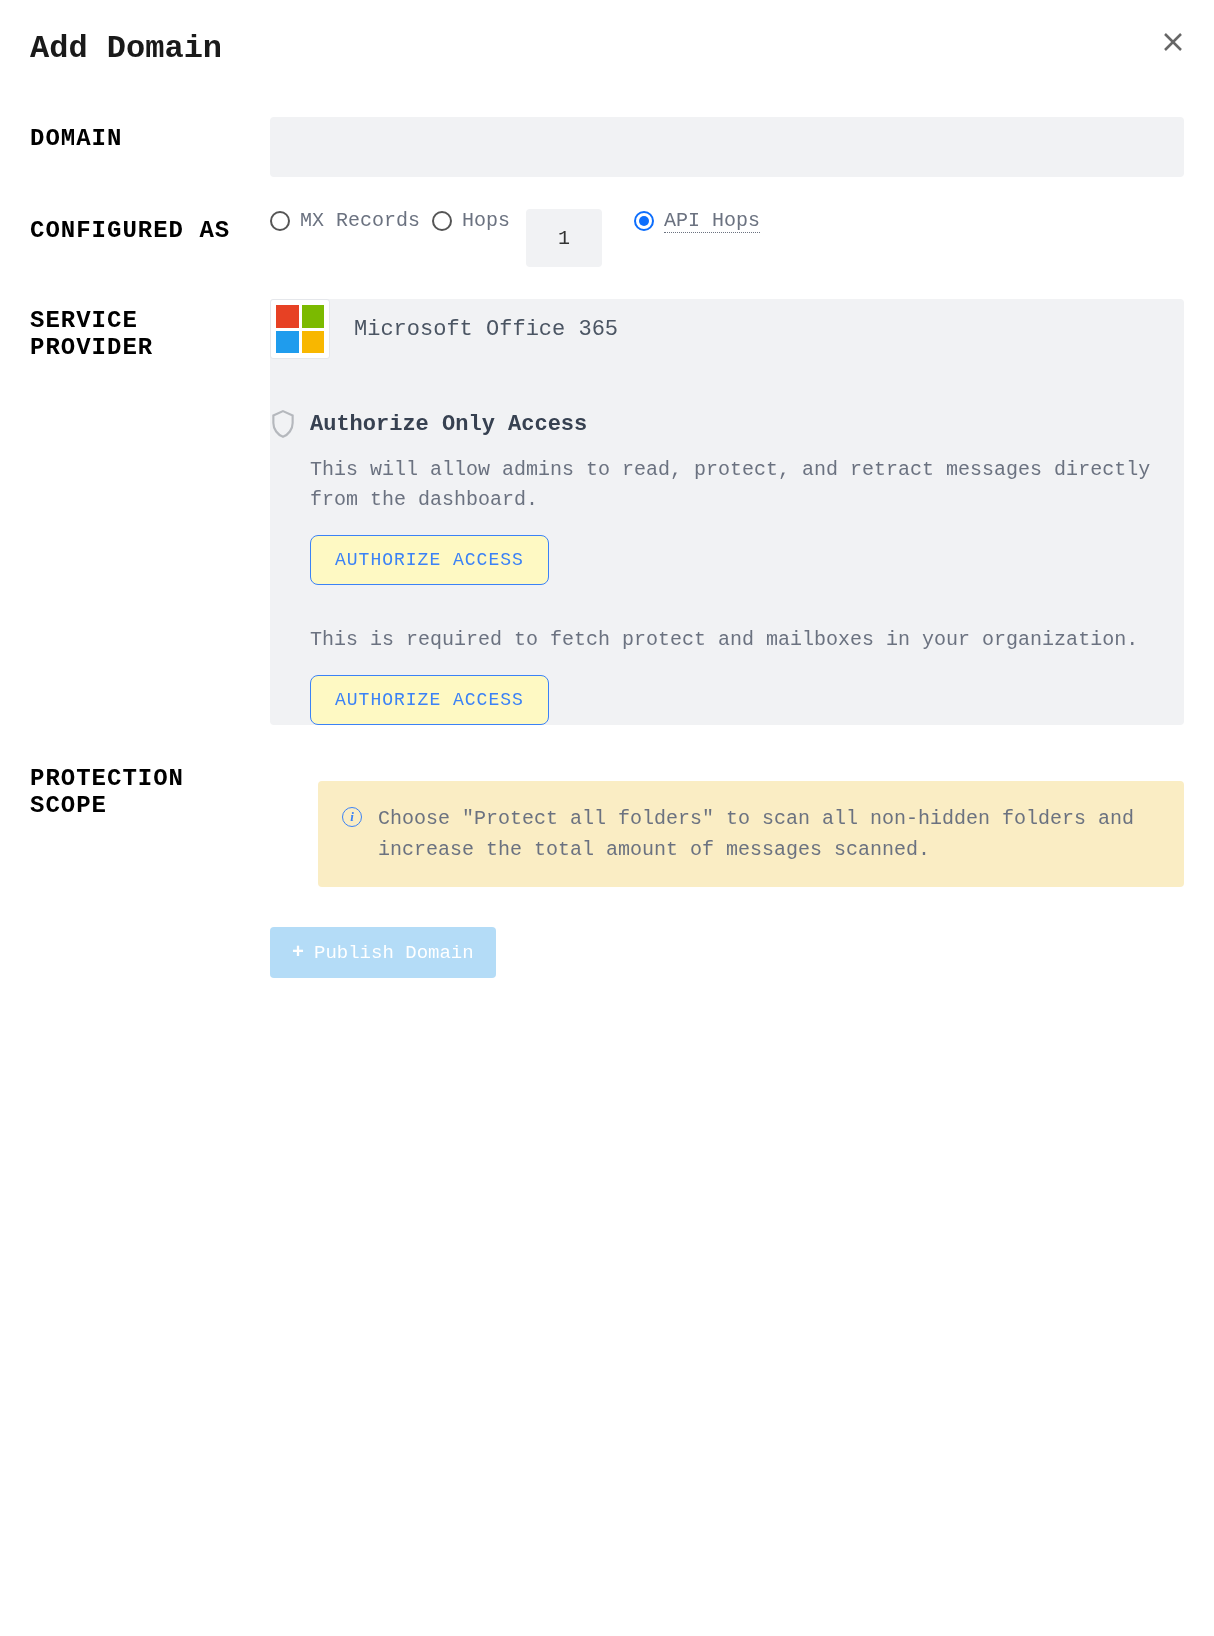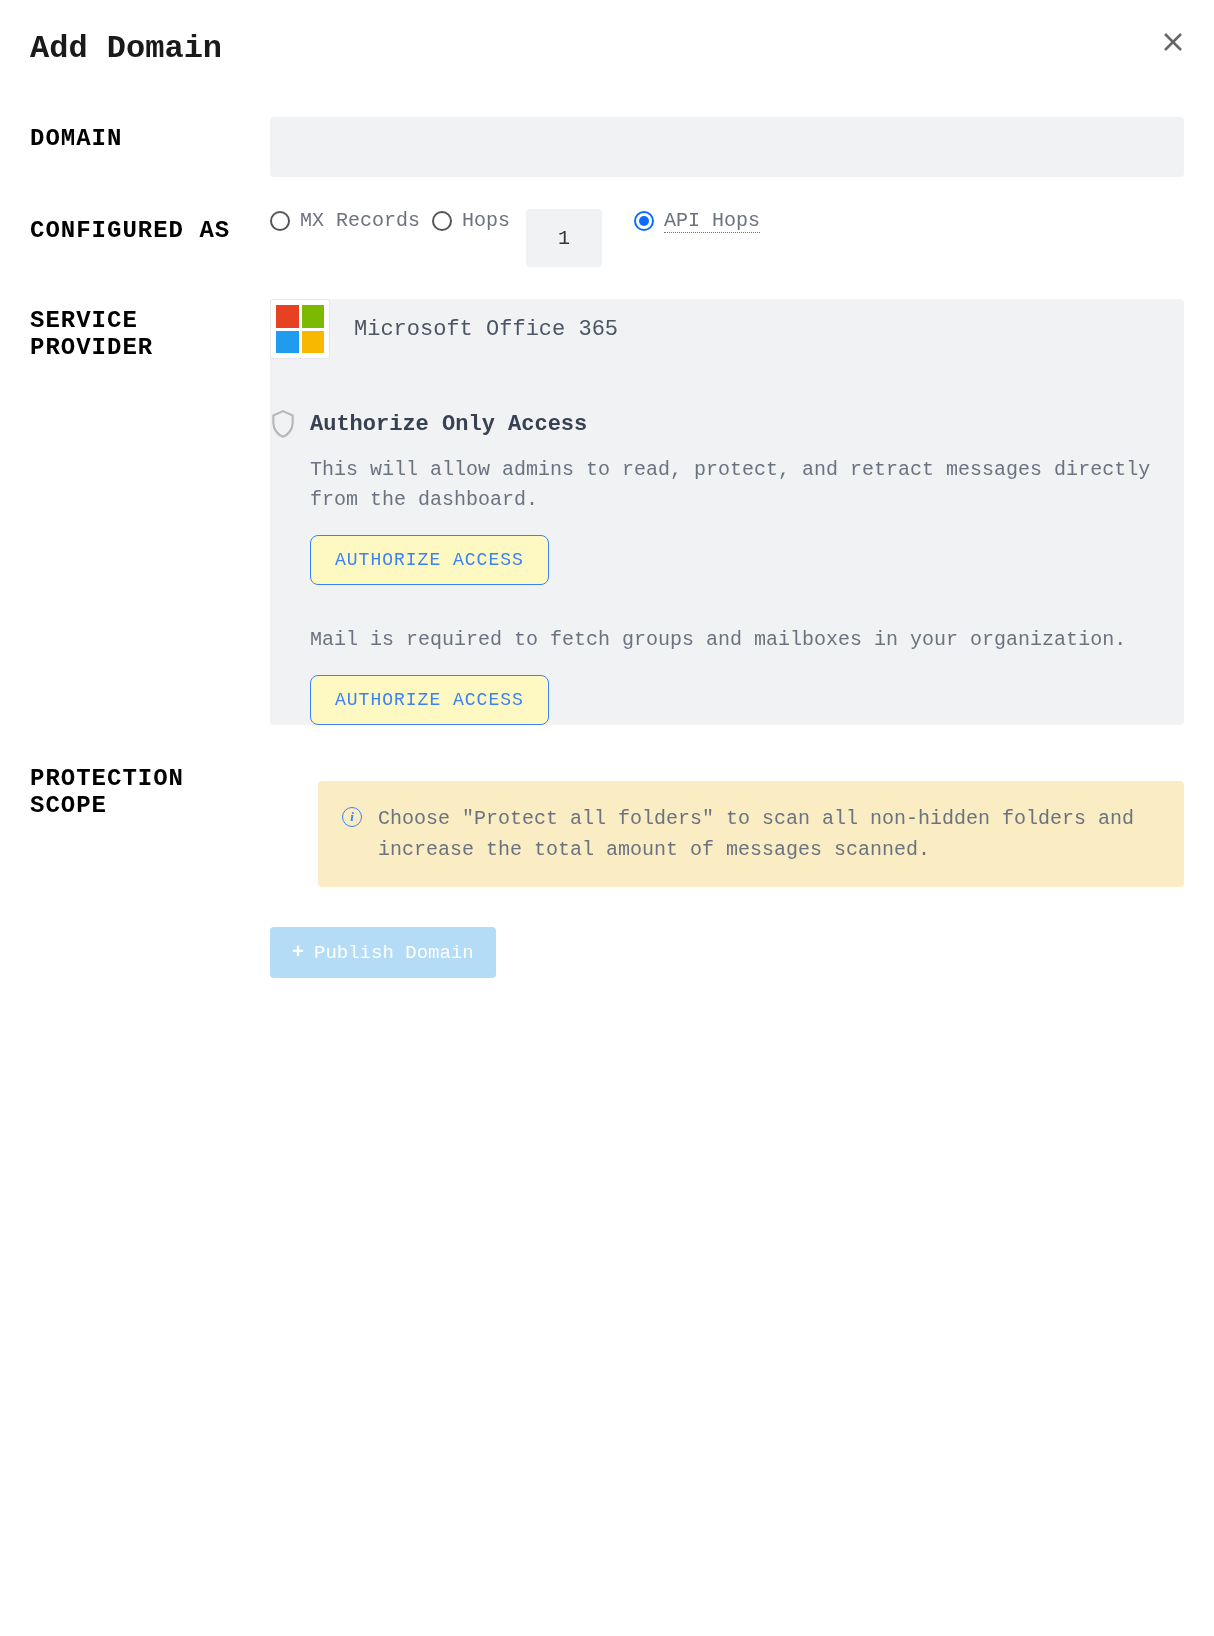"Mail is required to fetch" div.auth-desc { text: Mail is required to fetch groups -> This is required to fetch protect }
